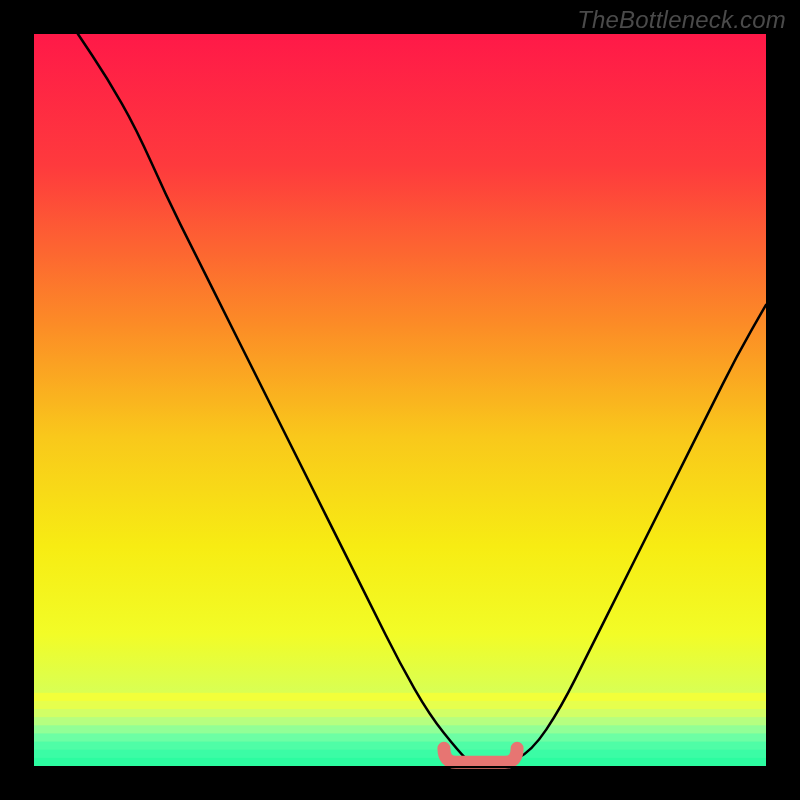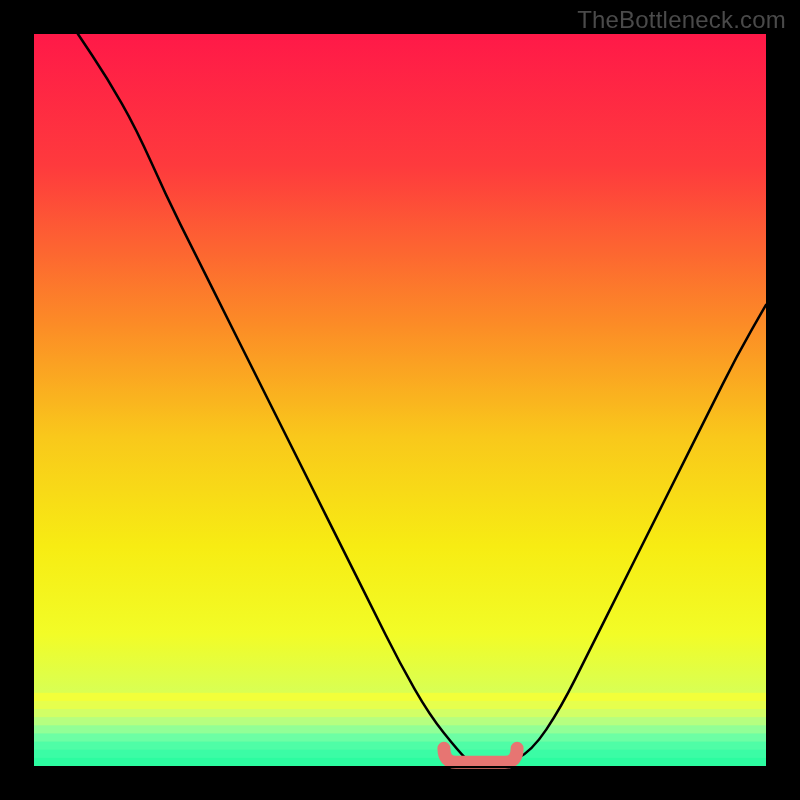"TheBottleneck.com" .frame { font-style: none -> italic }
